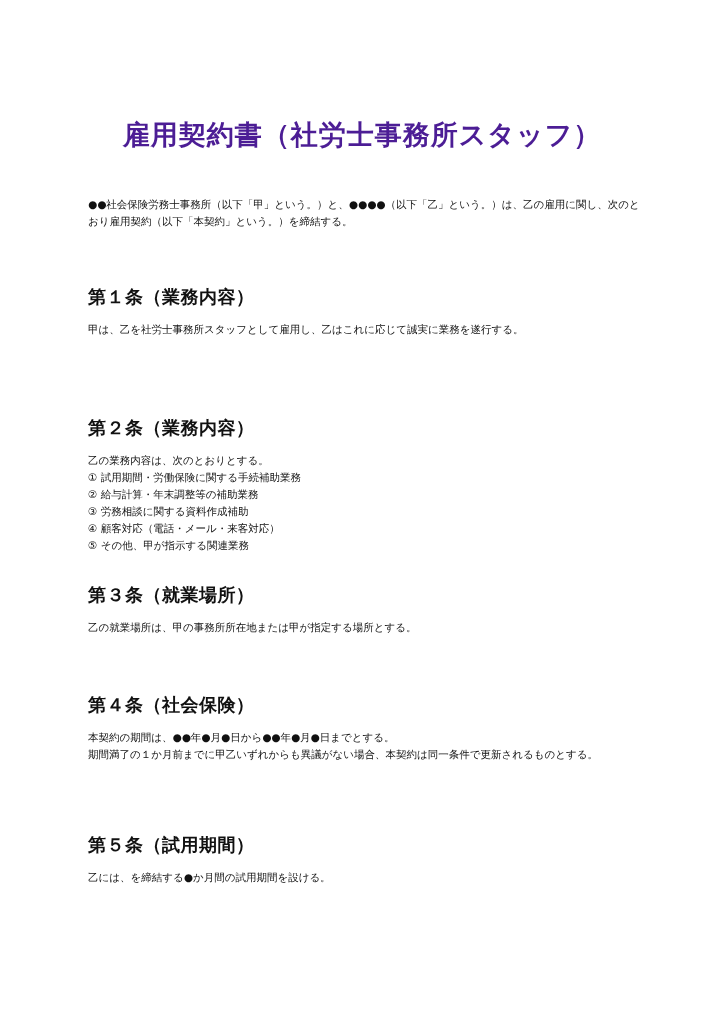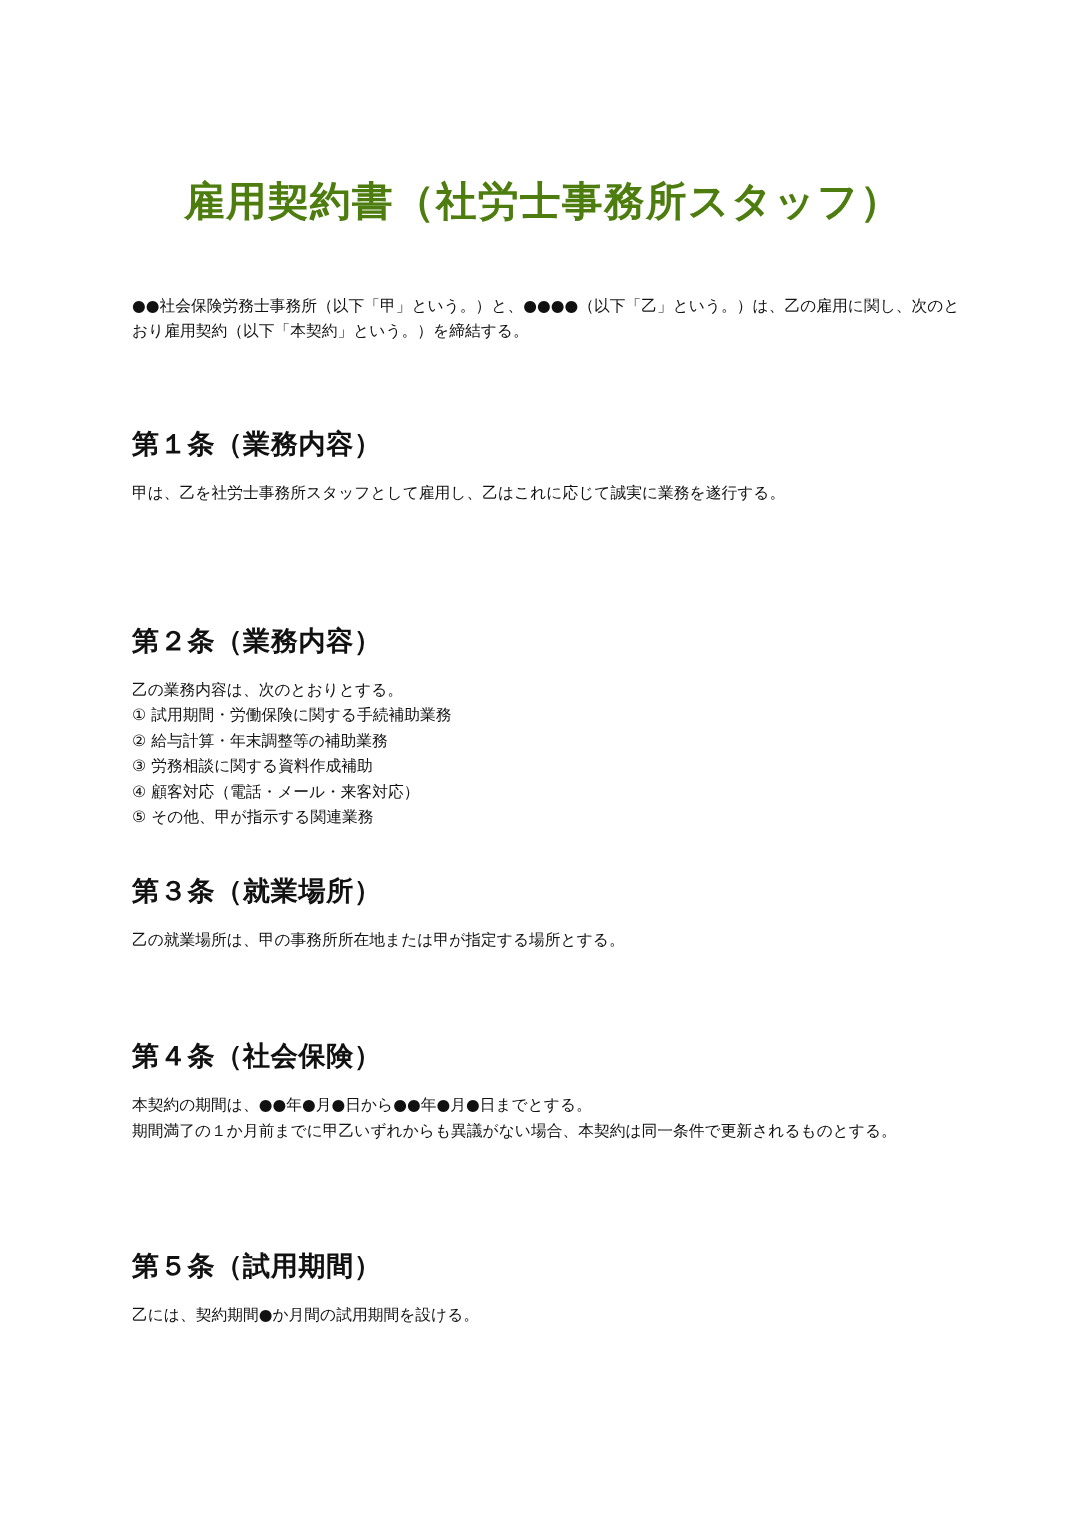"雇用契約書（社労士事務所スタッフ）" .title { color: #4d7c0f -> #4c1d95 }
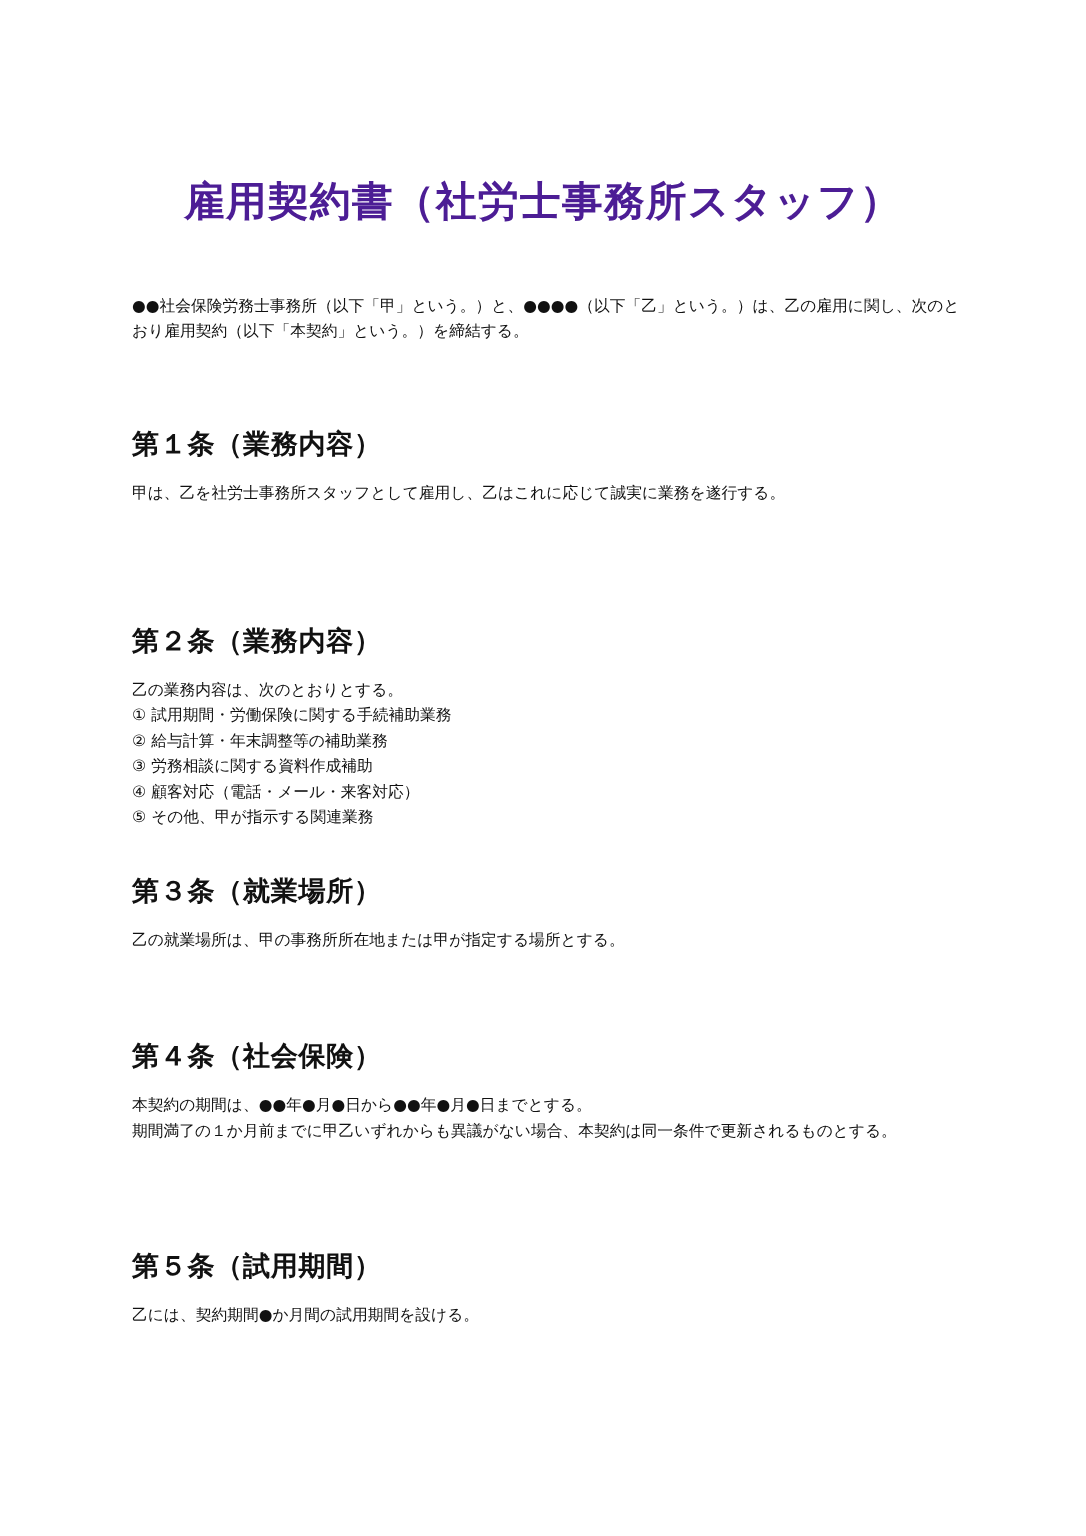"乙には、契約期間●か月間の試用期間を設ける。" span.line { text: 契約期間 -> を締結する }
